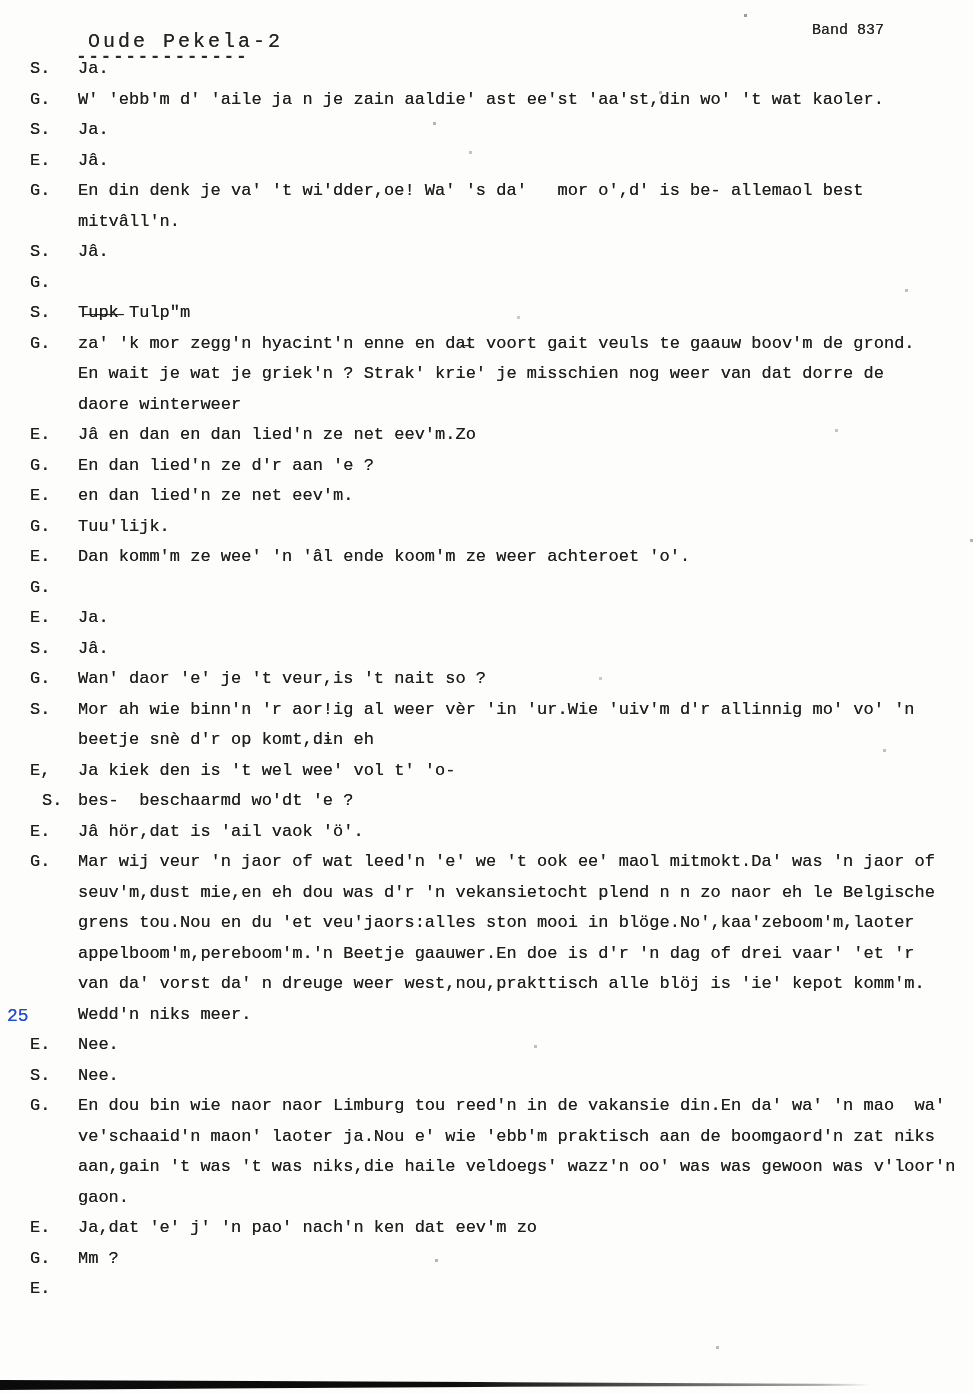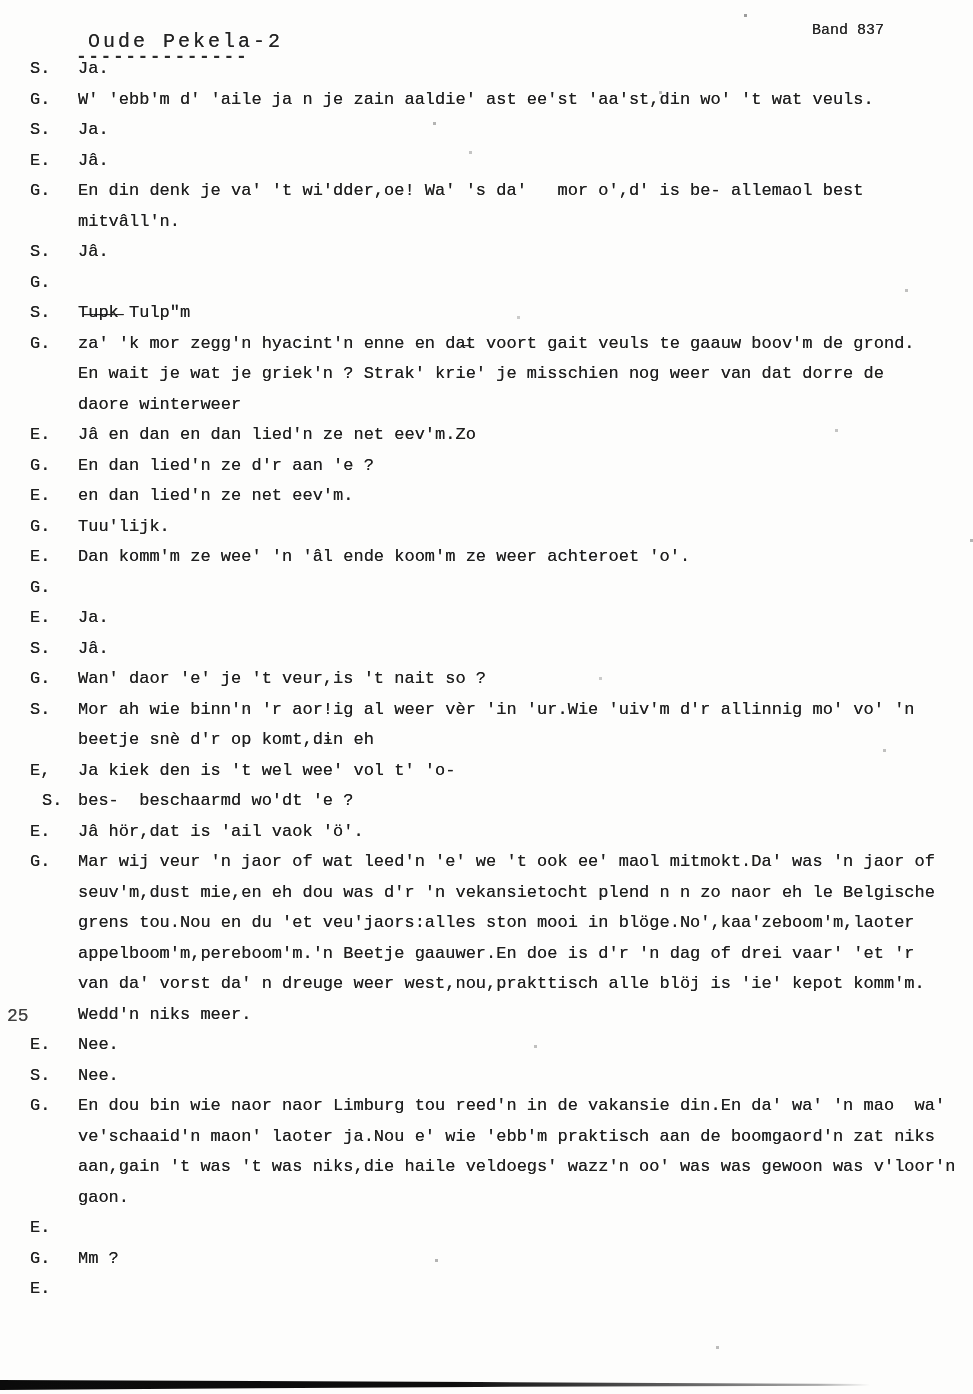"W' 'ebb'm d' 'aile ja" span.text { text: veuls -> kaoler }
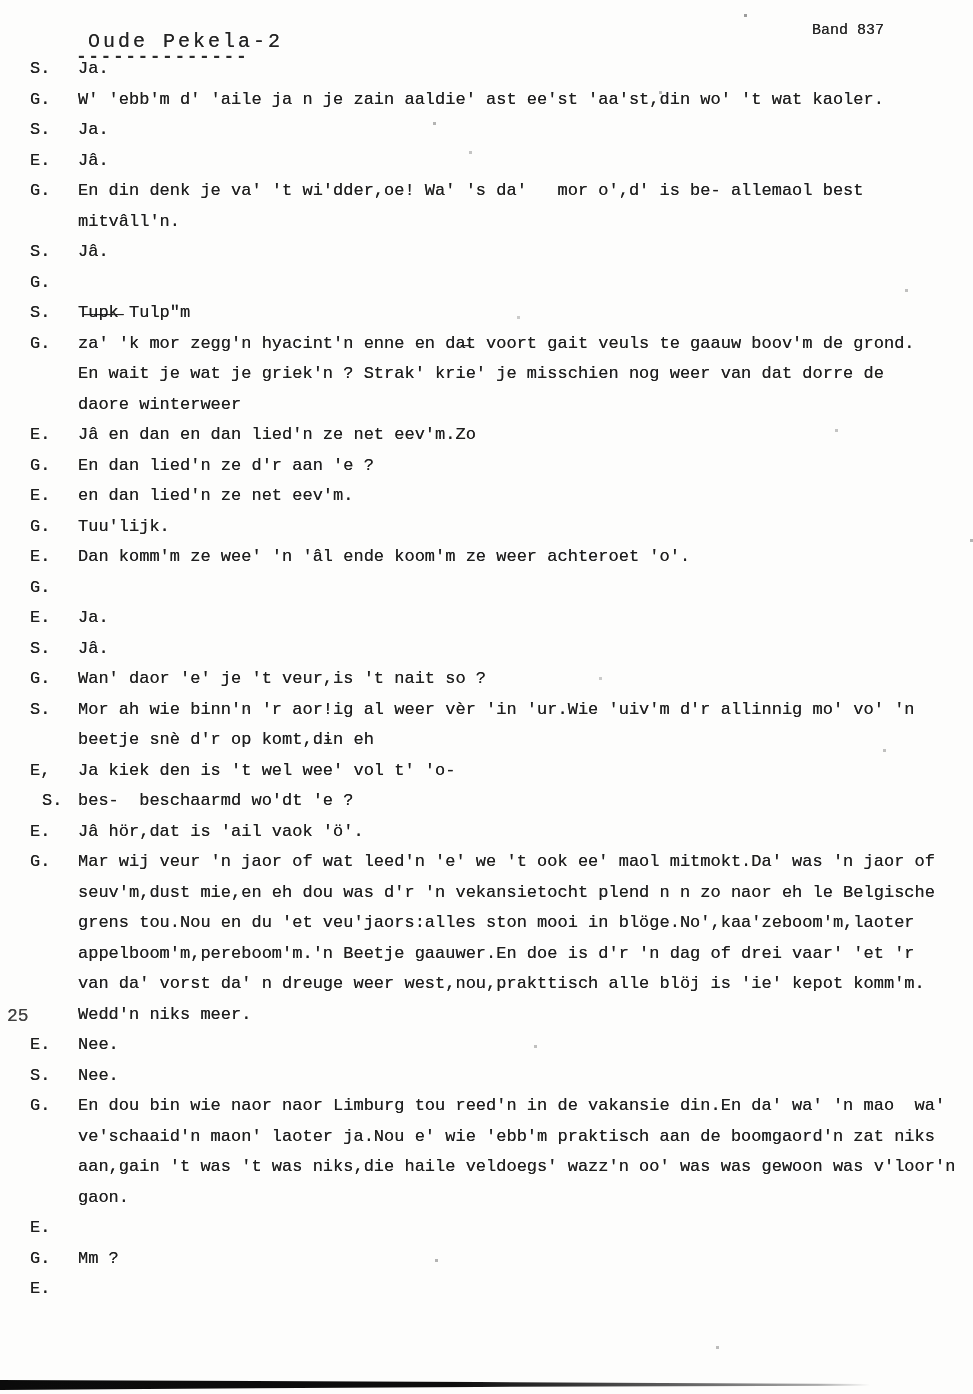"25" .margin-note { color: #404040 -> #1d4ed8 }
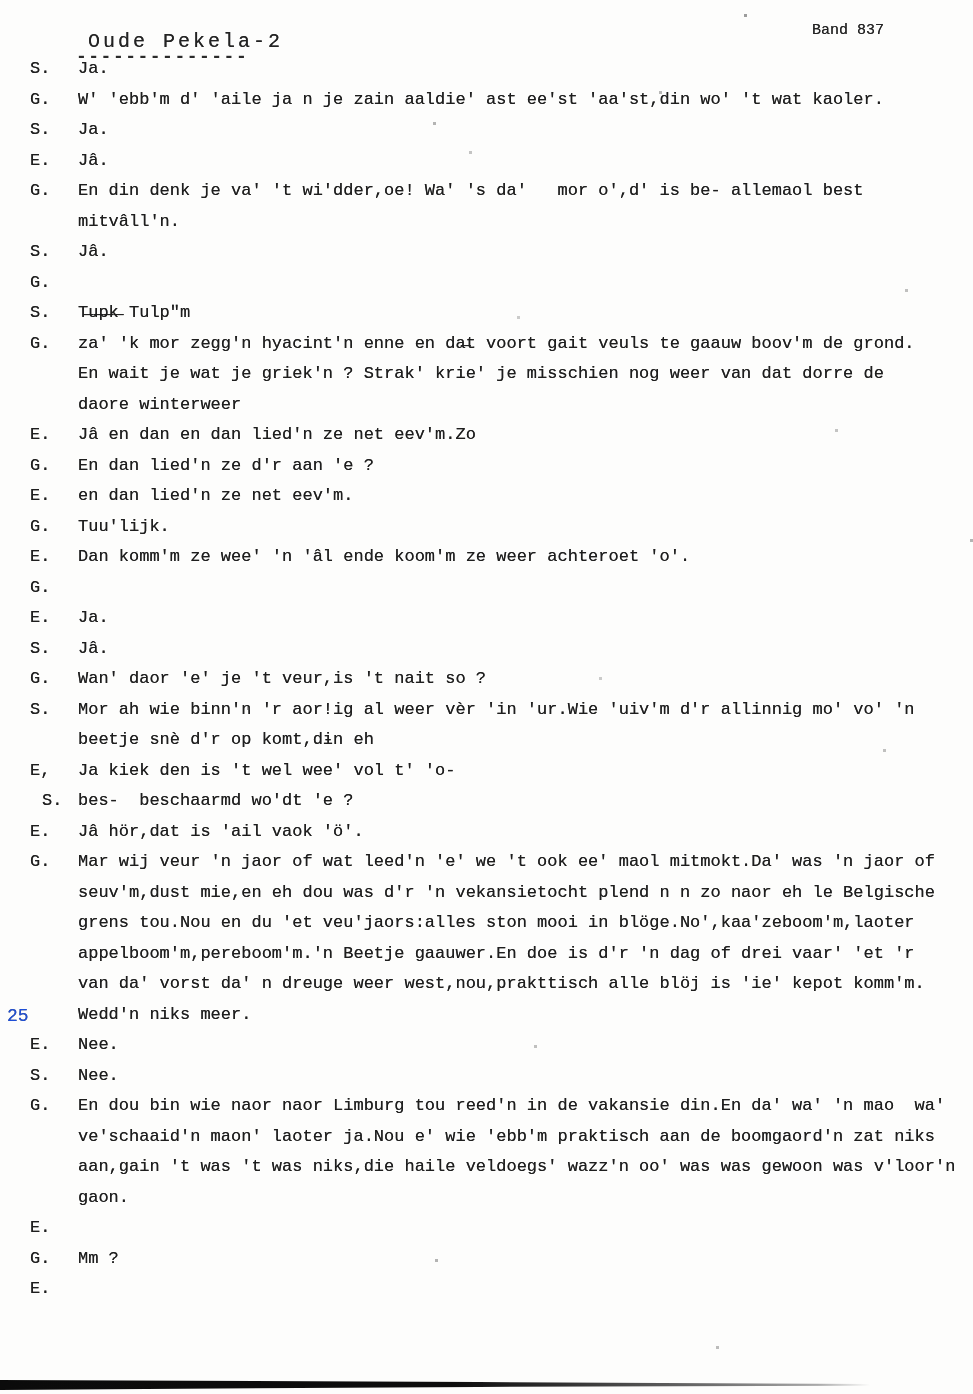"Ja,dat 'e' j' 'n pao'" span.text { html: none -> <span>Ja,dat 'e' j' 'n pao' nach'n ken dat eev'm zo</span> }
